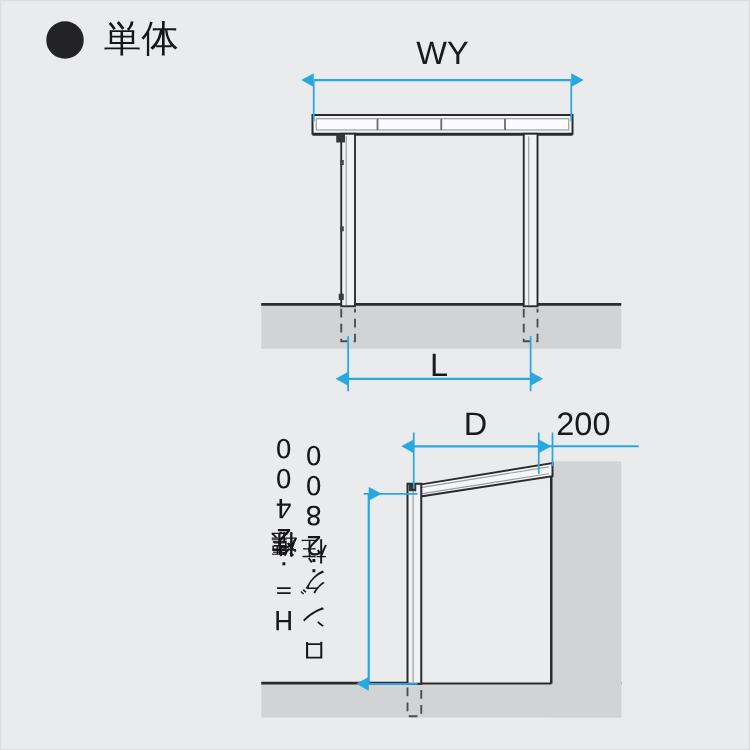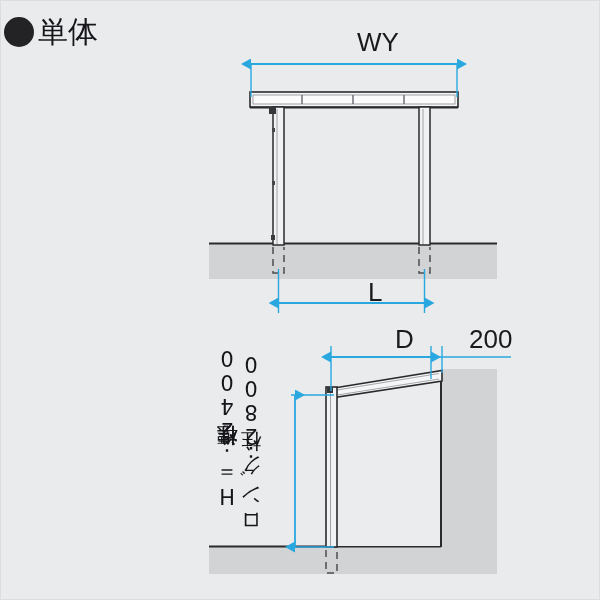"単体" .title-wrap { gap: 4px -> 16px; left: 3px -> 36px }
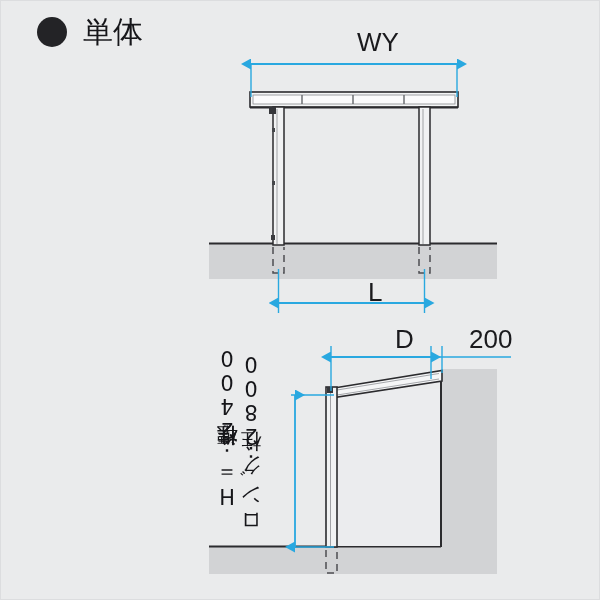"WY" .dim-label { margin-left: 24px -> none }
